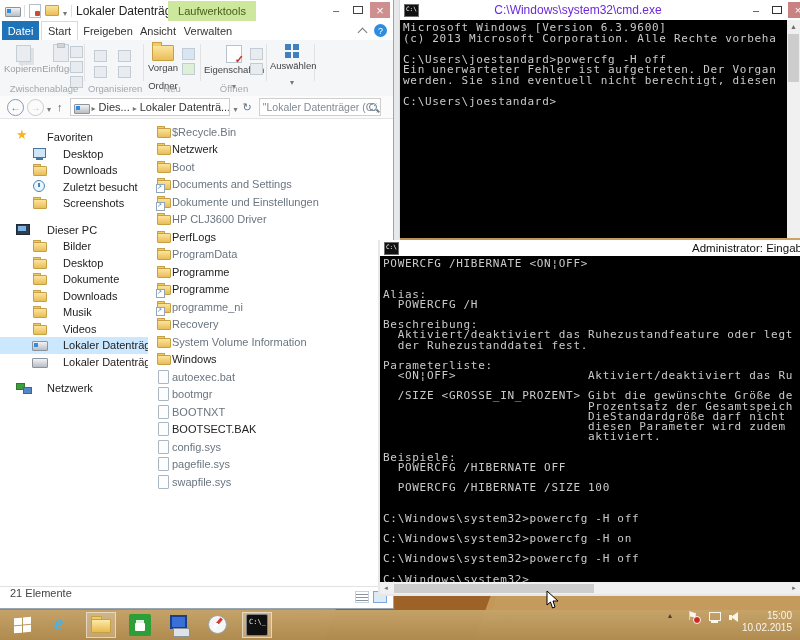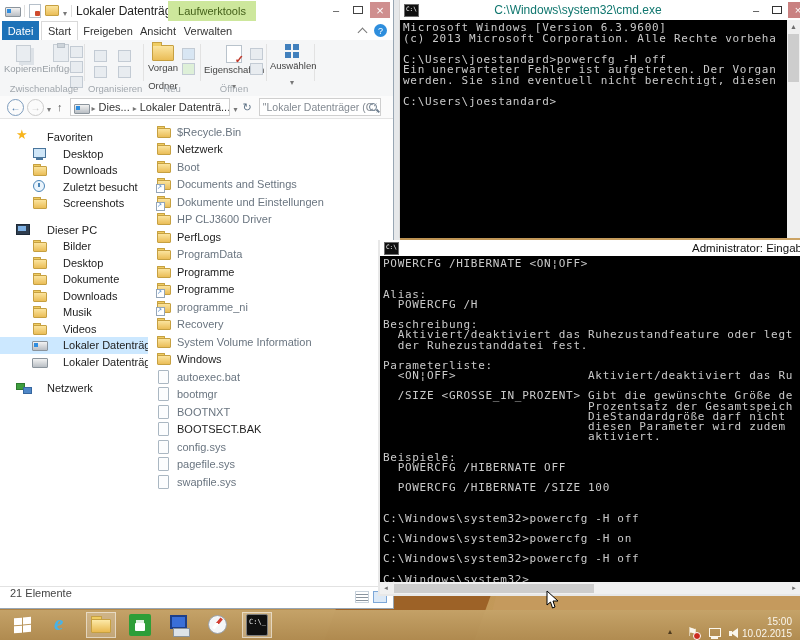"C:\Windows\system32\cmd.exe" #cmd1 .ctext { color: #0f766e -> #6d28d9 }
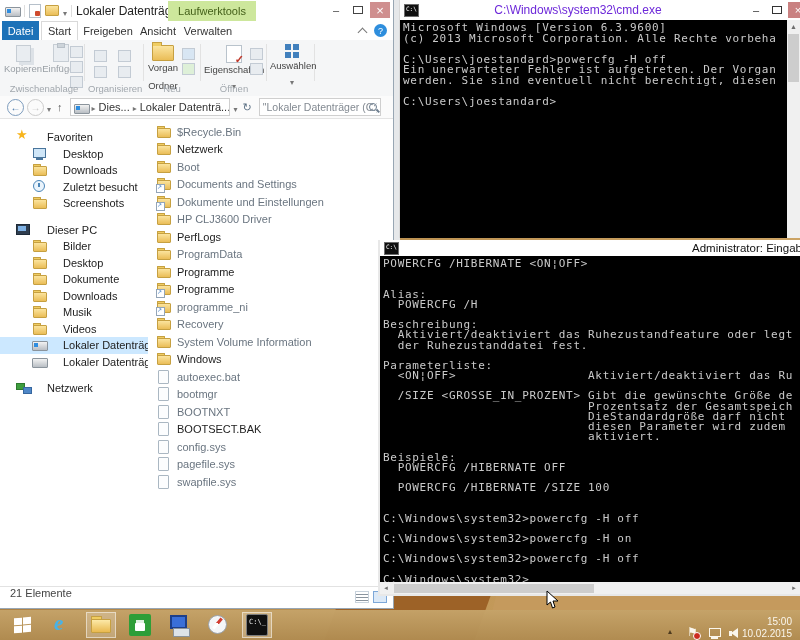"$Recycle.Bin" .fname { margin-left: 5px -> none }
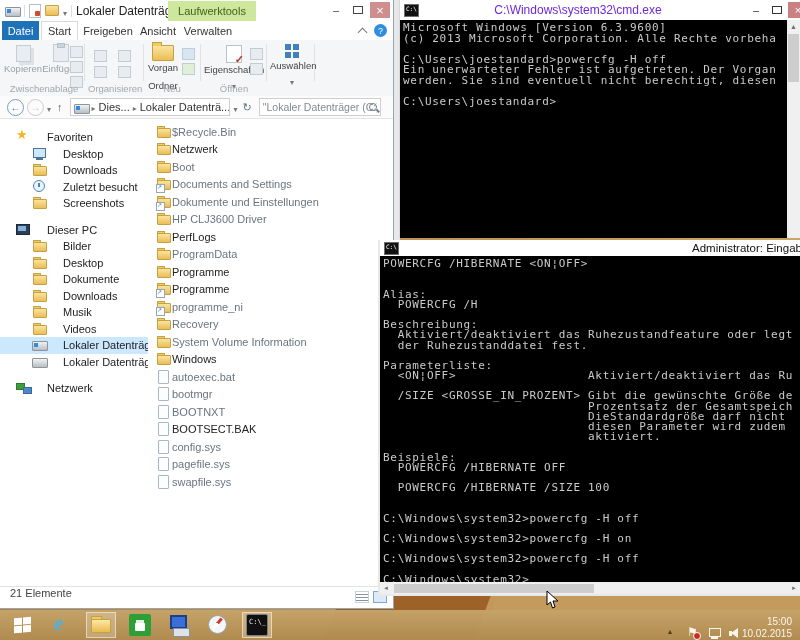"15:00" .tray { align-items: flex-end -> flex-start }
